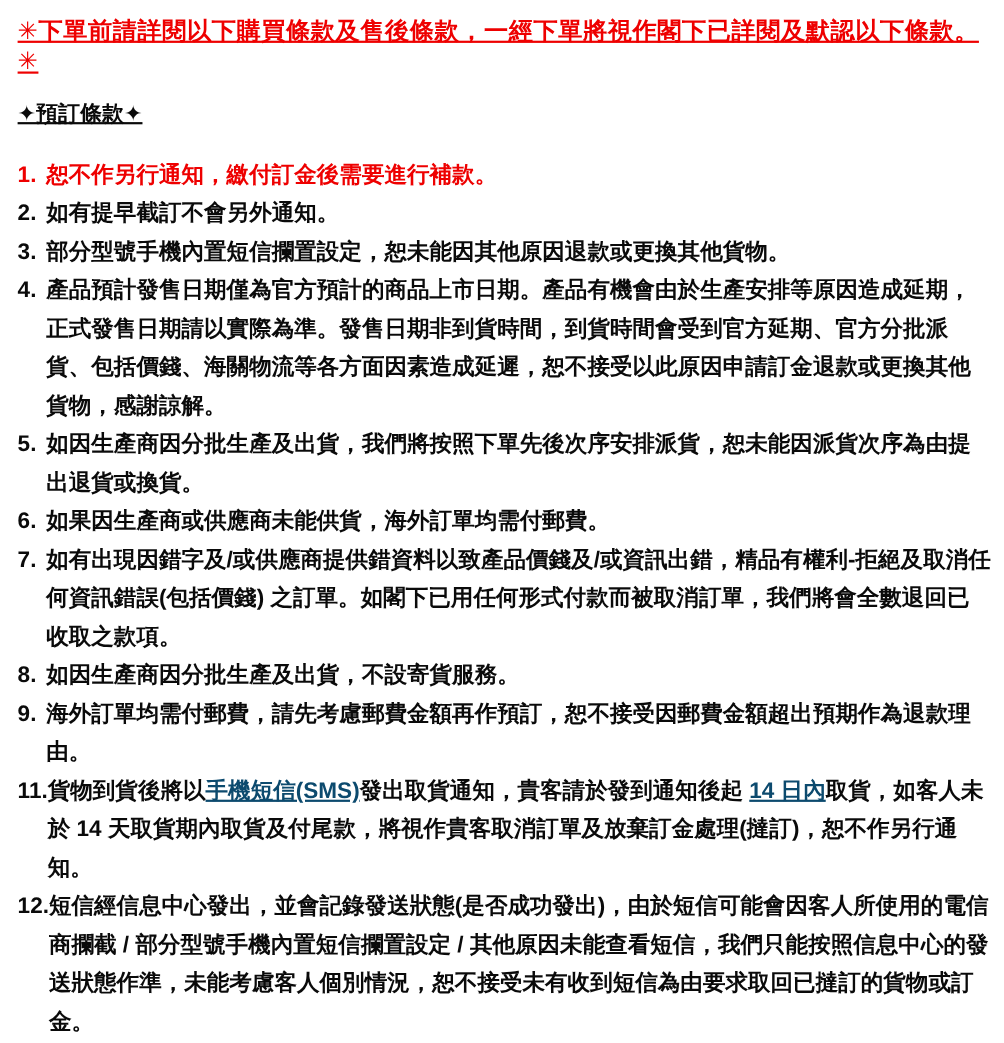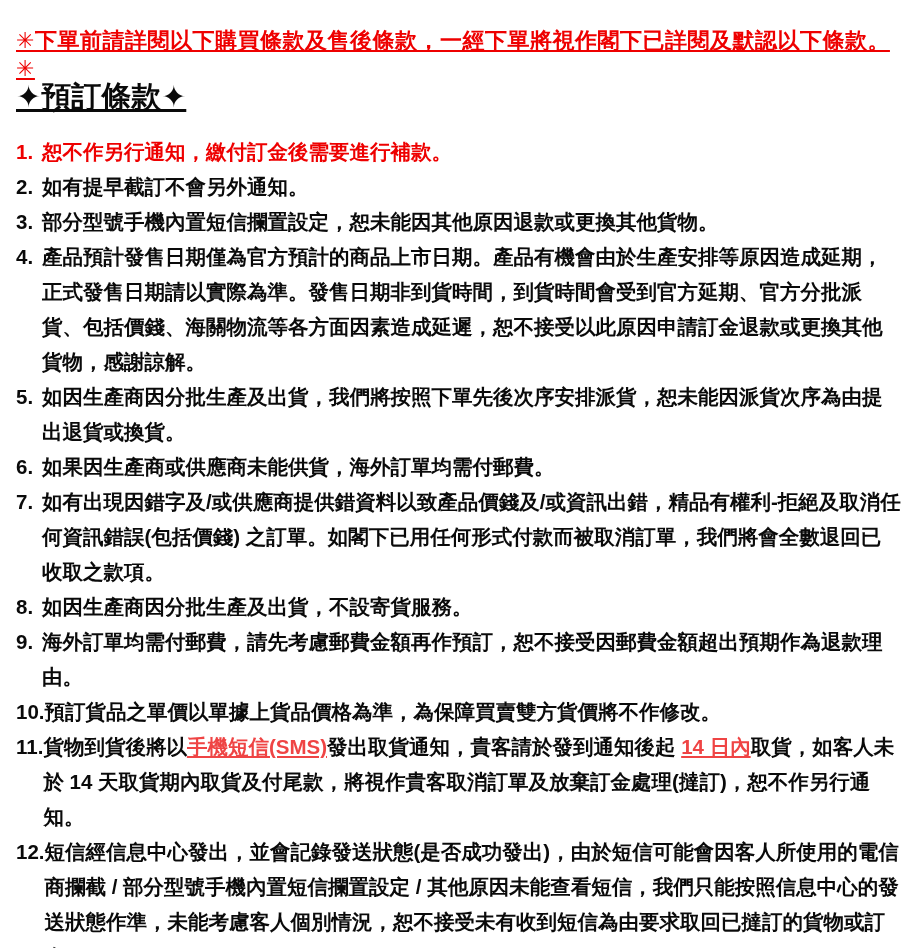"✳下單前請詳閱以下購買條款及售後條款，一經下單將視作閣下已詳閱及默認以下條款。✳" .title { margin-top: 17px -> 4px }
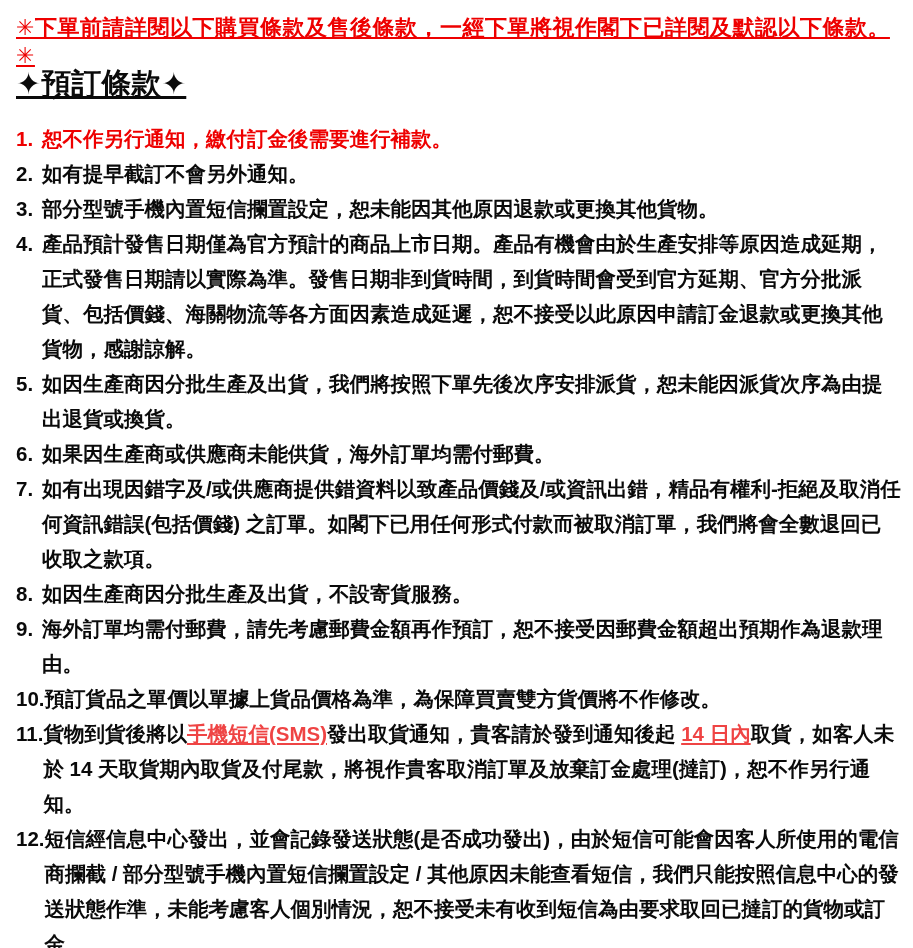"✦預訂條款✦" .section-header { font-size: 30px -> 20px; margin-top: none -> 20px }
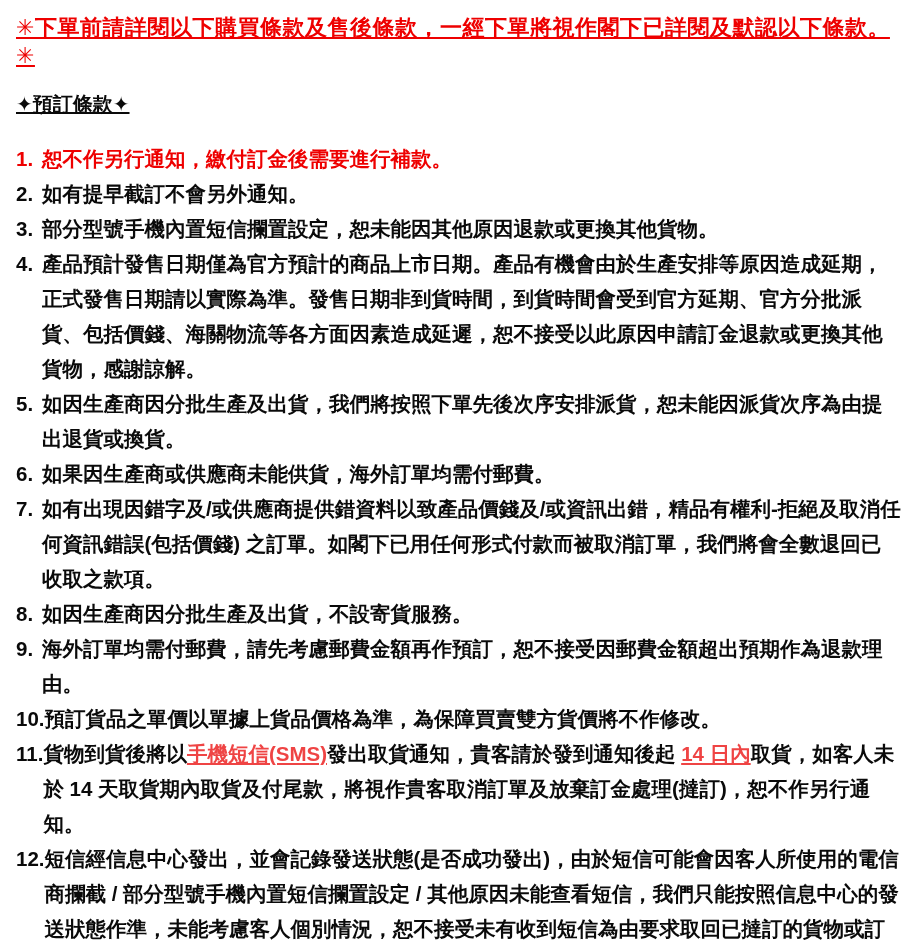"10." li { html: <li> <span>10.</span> <span><span>預訂貨品之單價以單據上貨品價格為準，為保障買賣雙方貨價將不作修改。</span></span> </li> -> none }
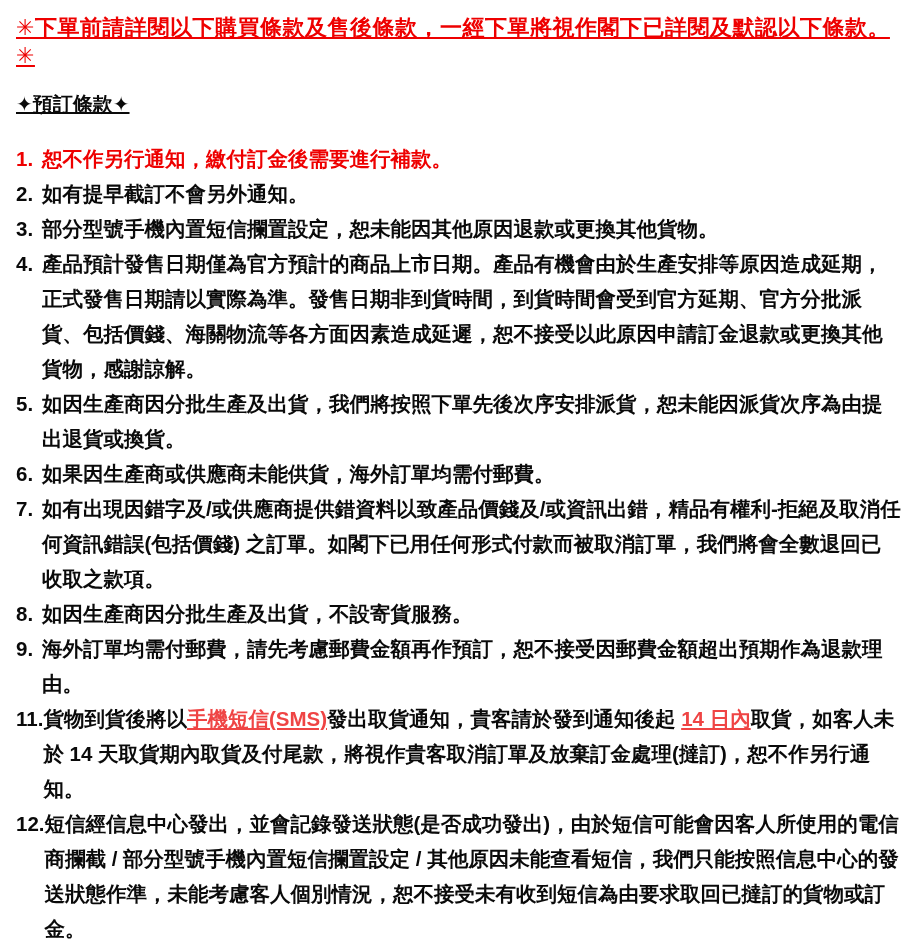"手機短信(SMS)" .seg-red-u { color: #ef4444 -> #0c4a6e }
